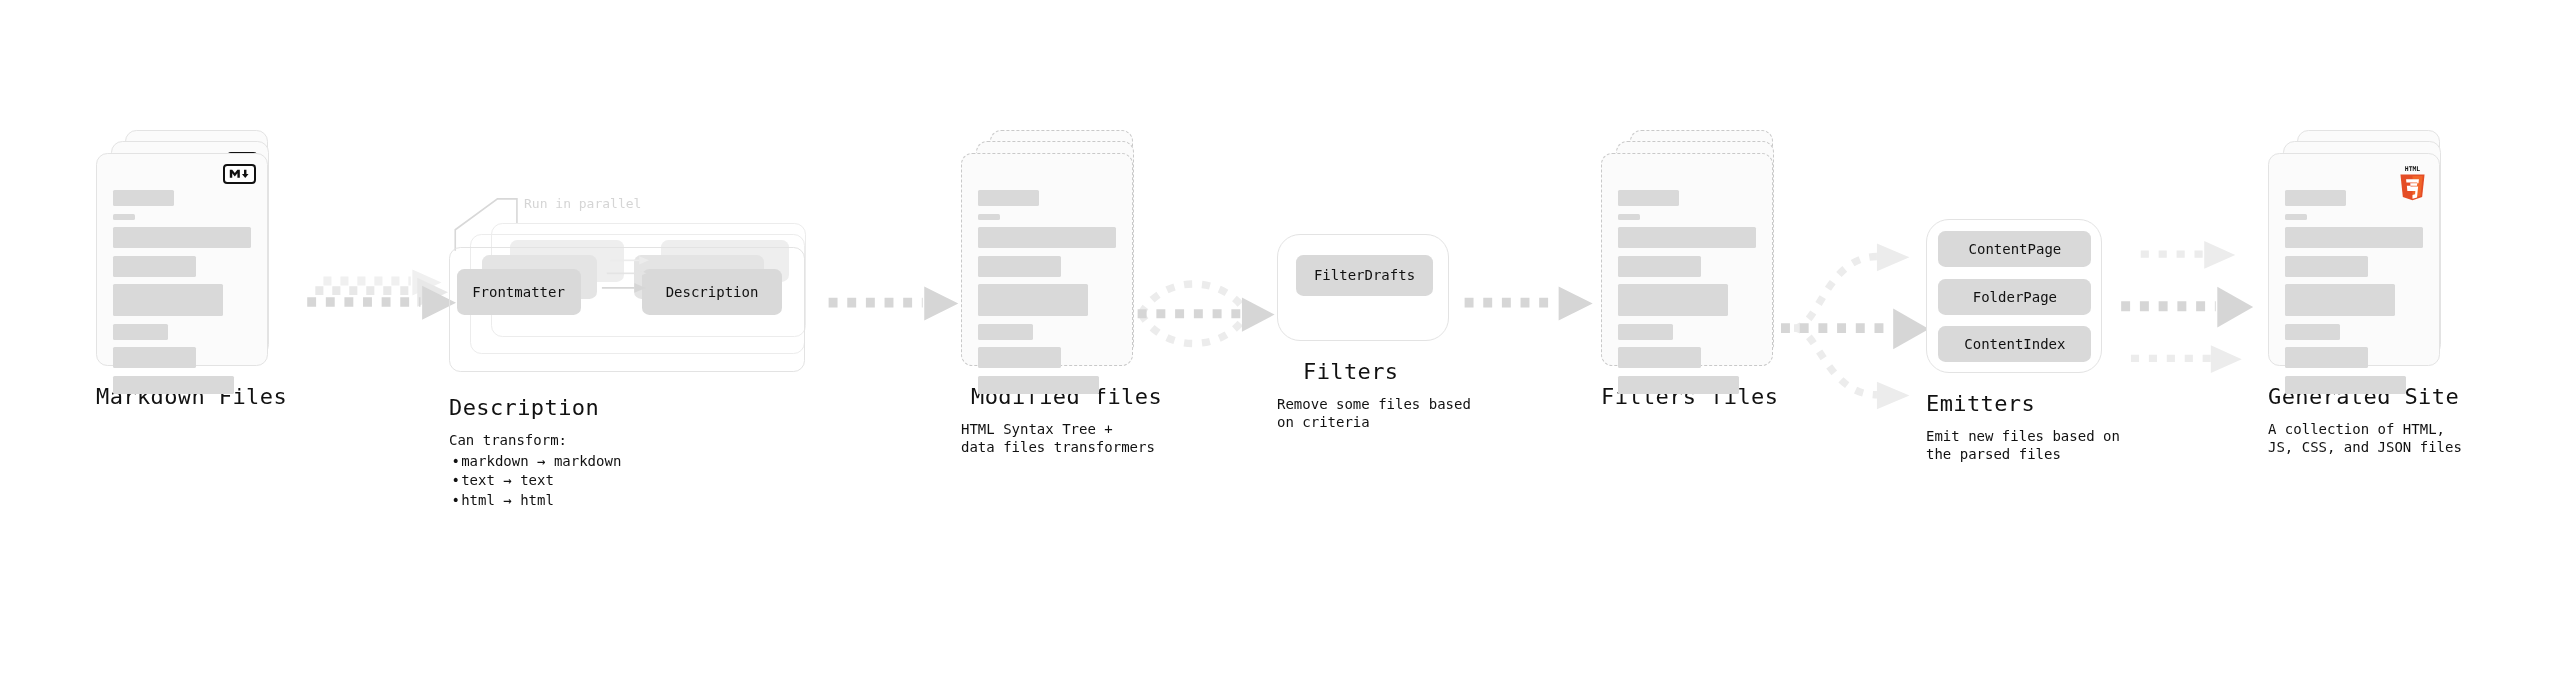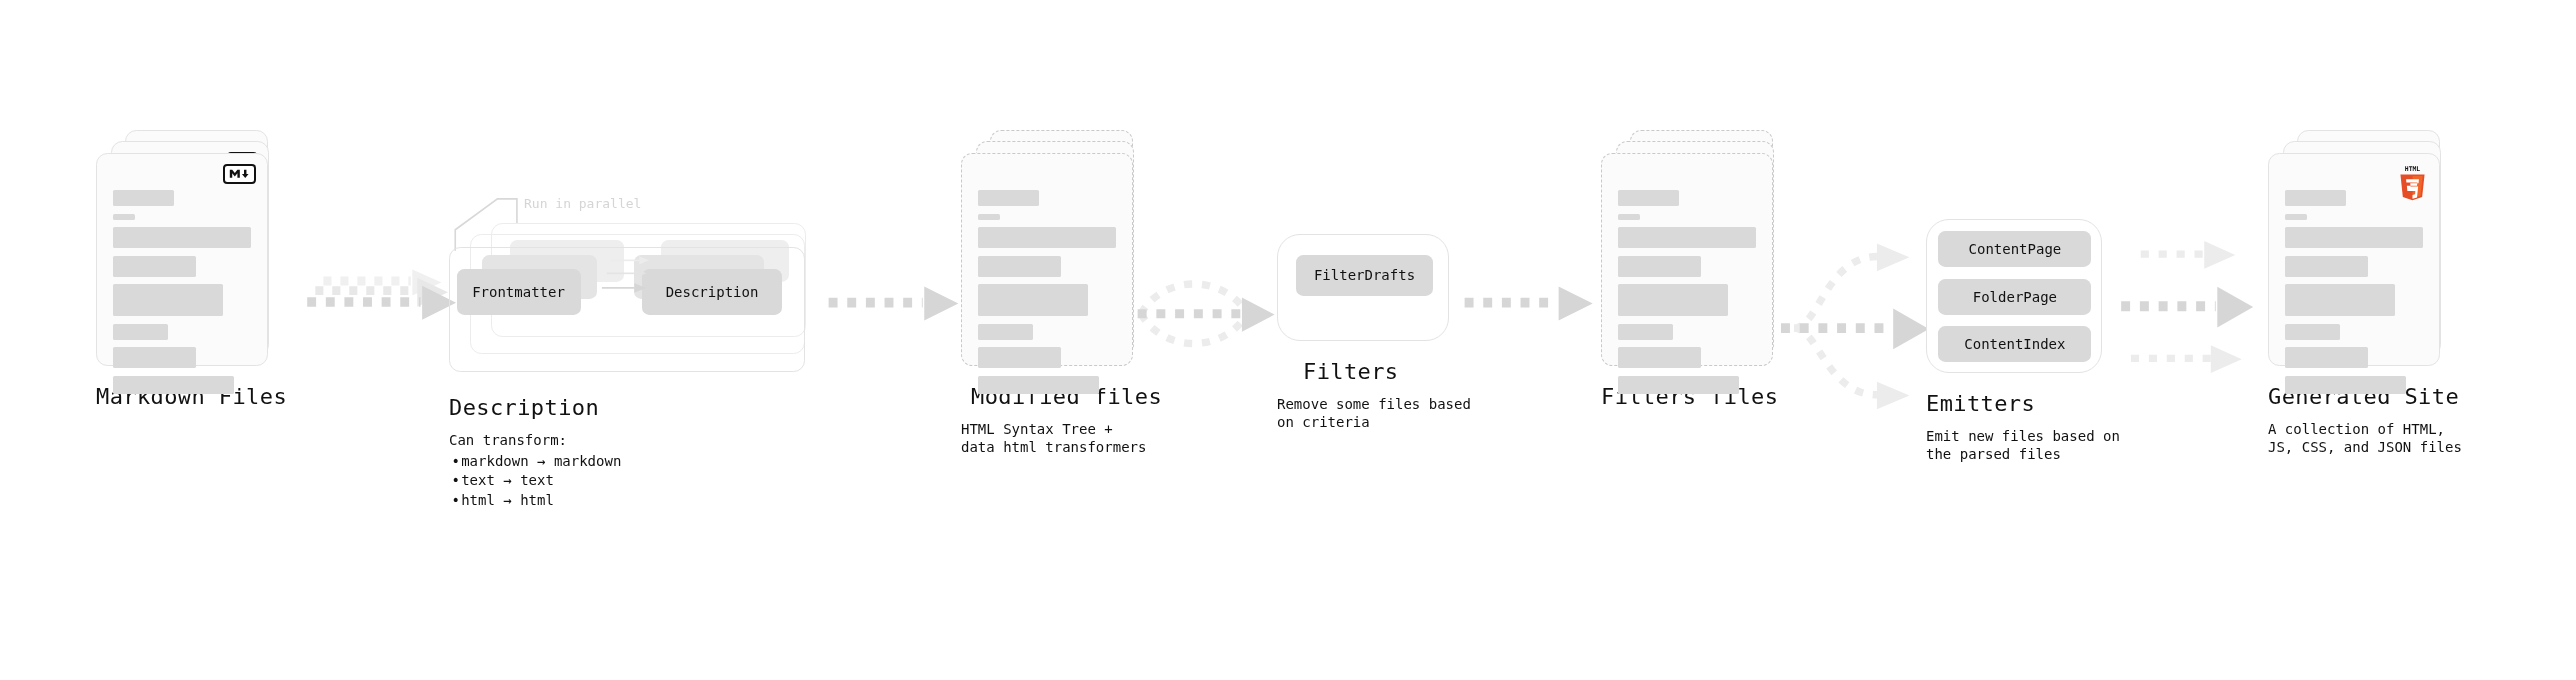"HTML Syntax Tree +" div.caption-sub { text: html -> files }
